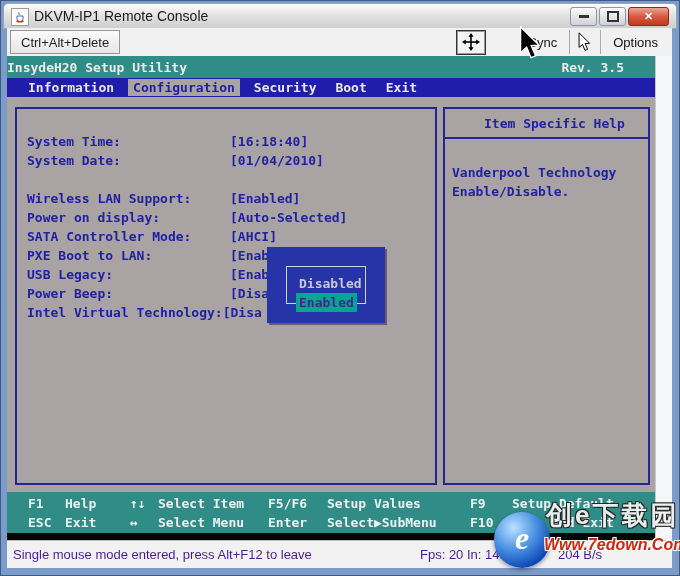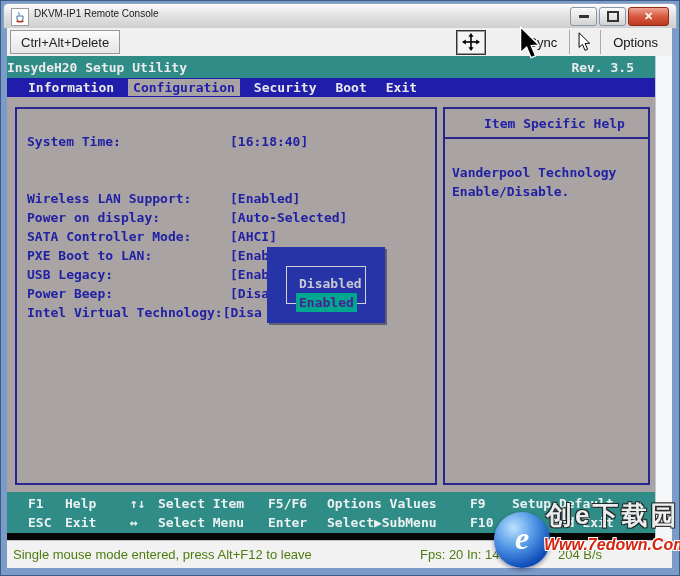"DKVM-IP1 Remote Console" .title-text { font-size: 10px -> 14px }
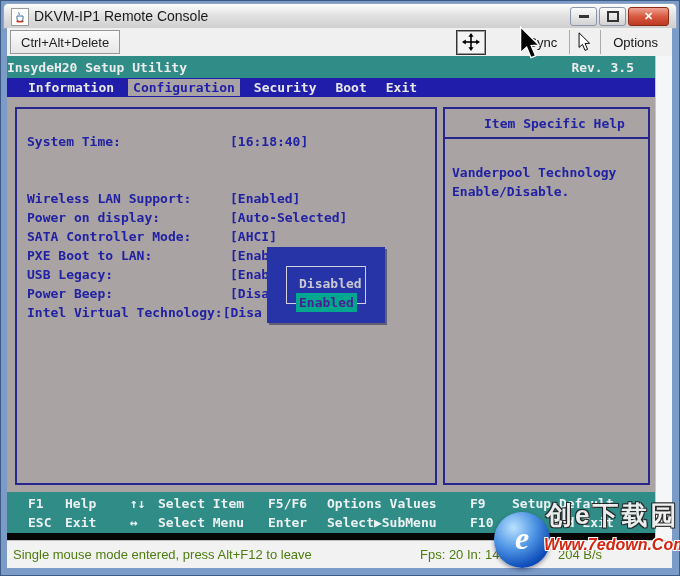"Rev. 3.5" .bios-rev { right: 21px -> 31px }
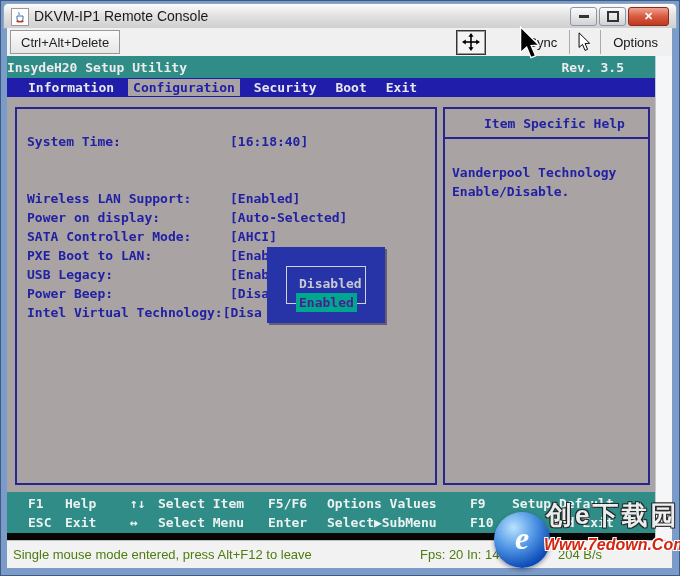"System Date:" div.bios-row { html: none -> <div> <span>System Date:</span> <span>[01/04/2010]</span> </div> }
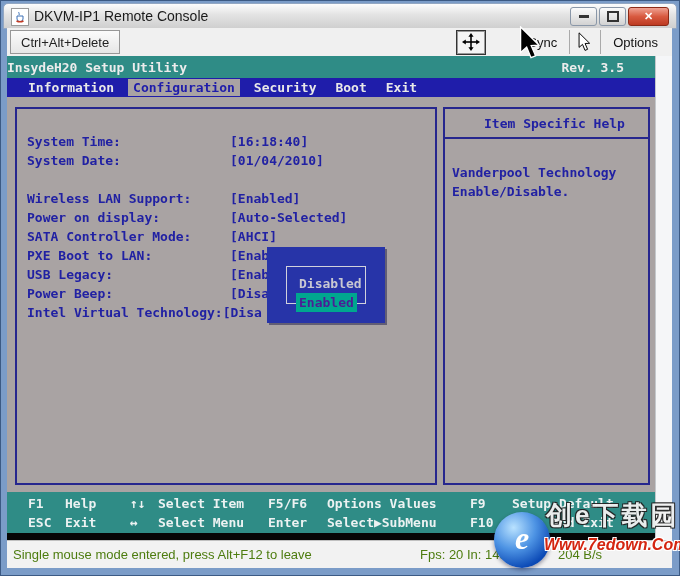"Options Values" span { text: Options -> Setup }
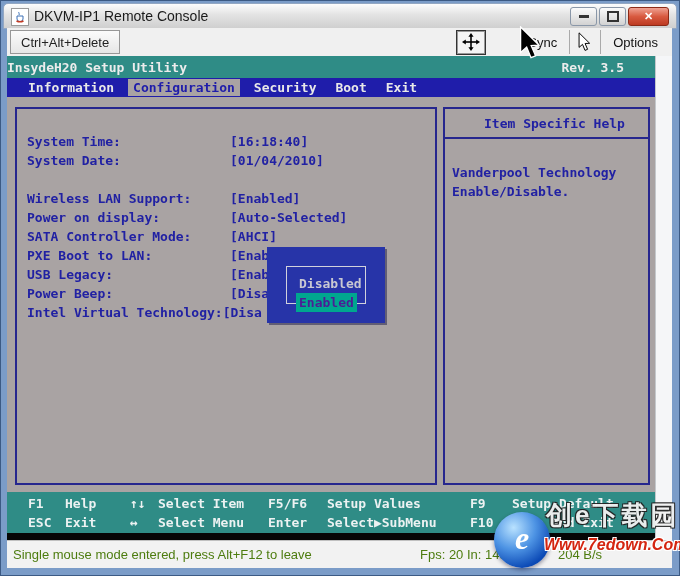"Single mouse mode entered, press" .statusbar { color: #4d7c0f -> #4c1d95 }
